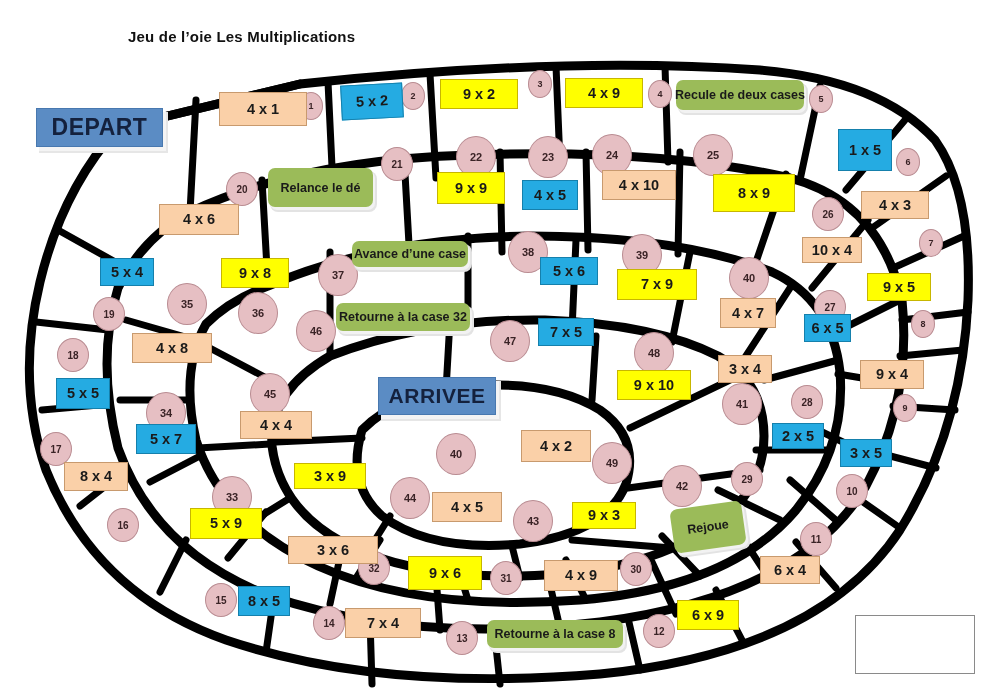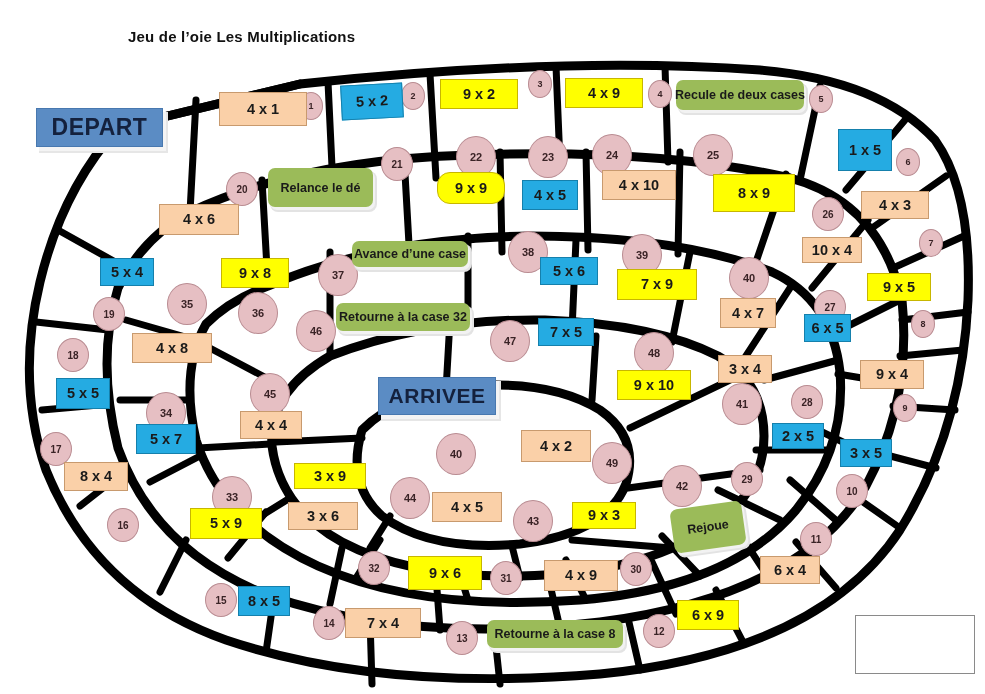"9 x 9" div.tile { border-radius: 13px -> none }
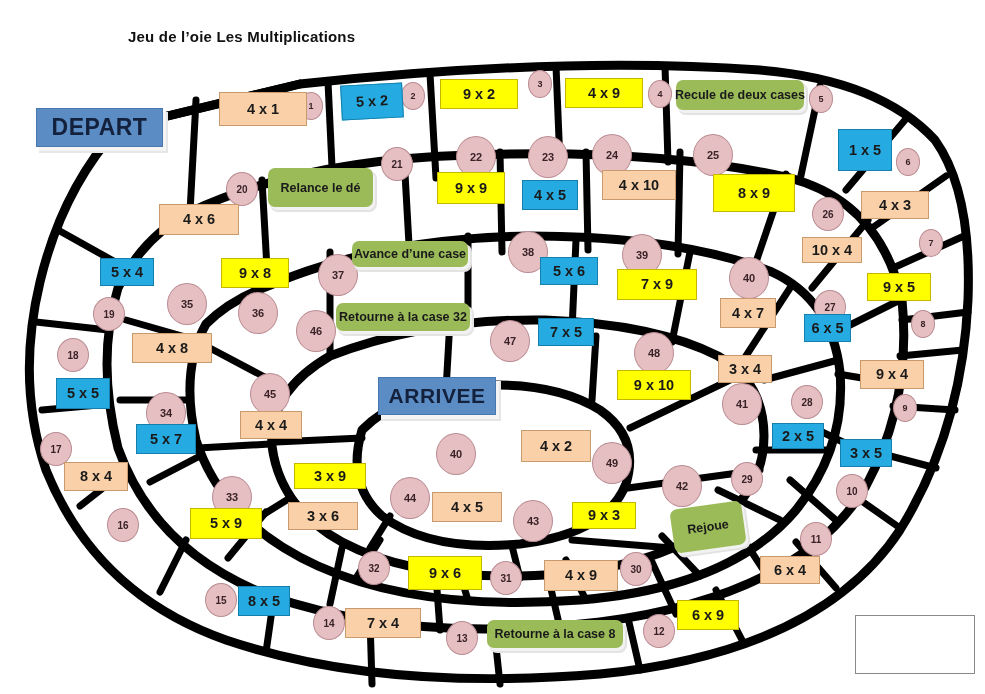"4 x 4" div.tile { width: 62px -> 72px }
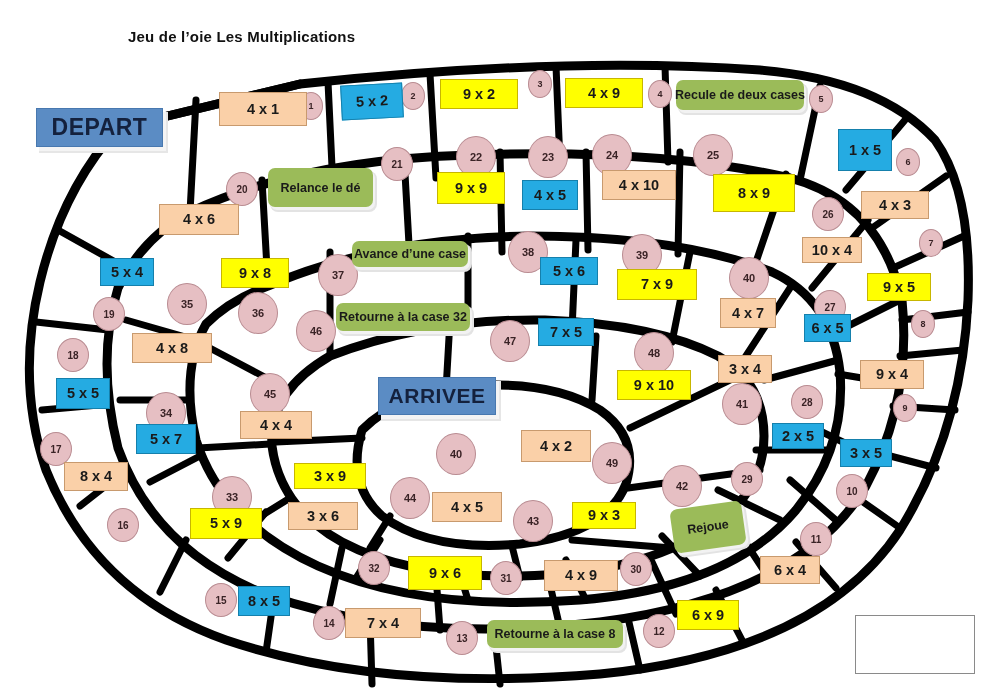"3 x 6" div.tile { top: 502px -> 536px; width: 70px -> 90px }
